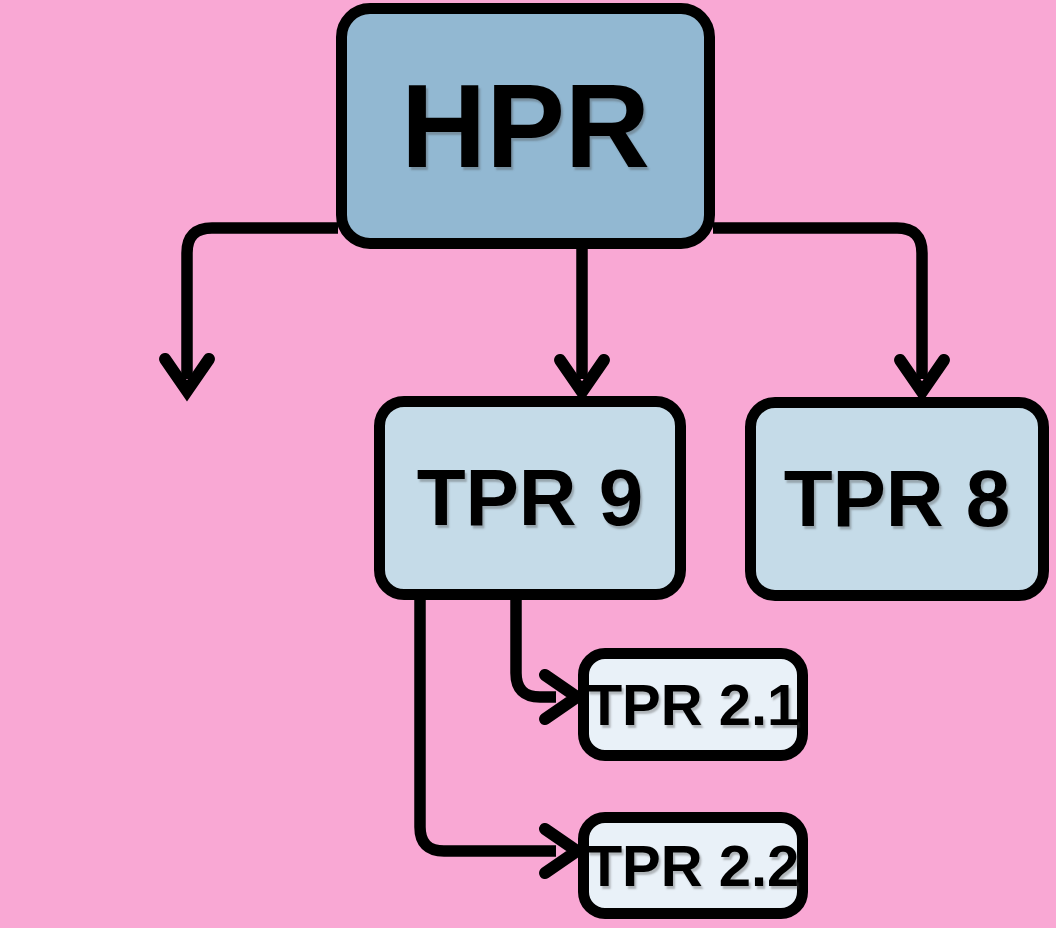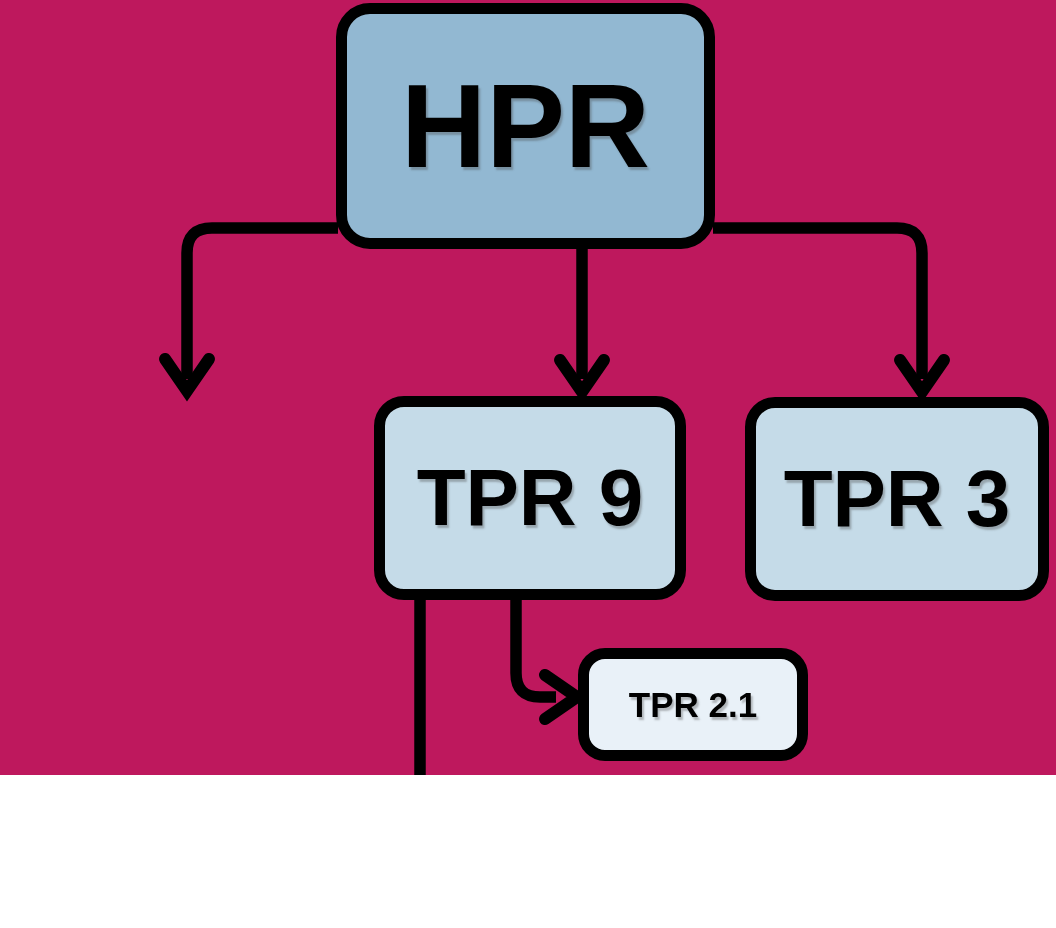"HPR" .canvas { background: #be185d -> #f9a8d4; height: 775px -> 928px }
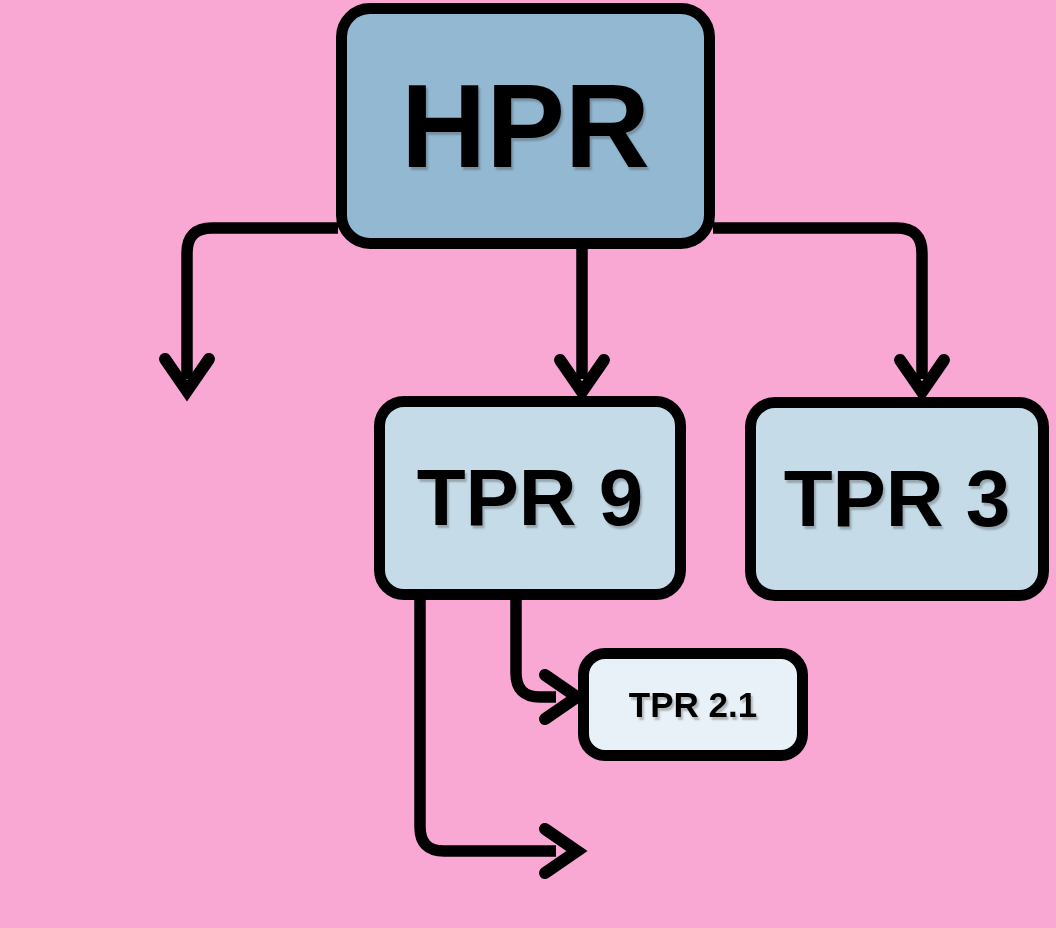"TPR 3" span.label { text: 3 -> 8 }
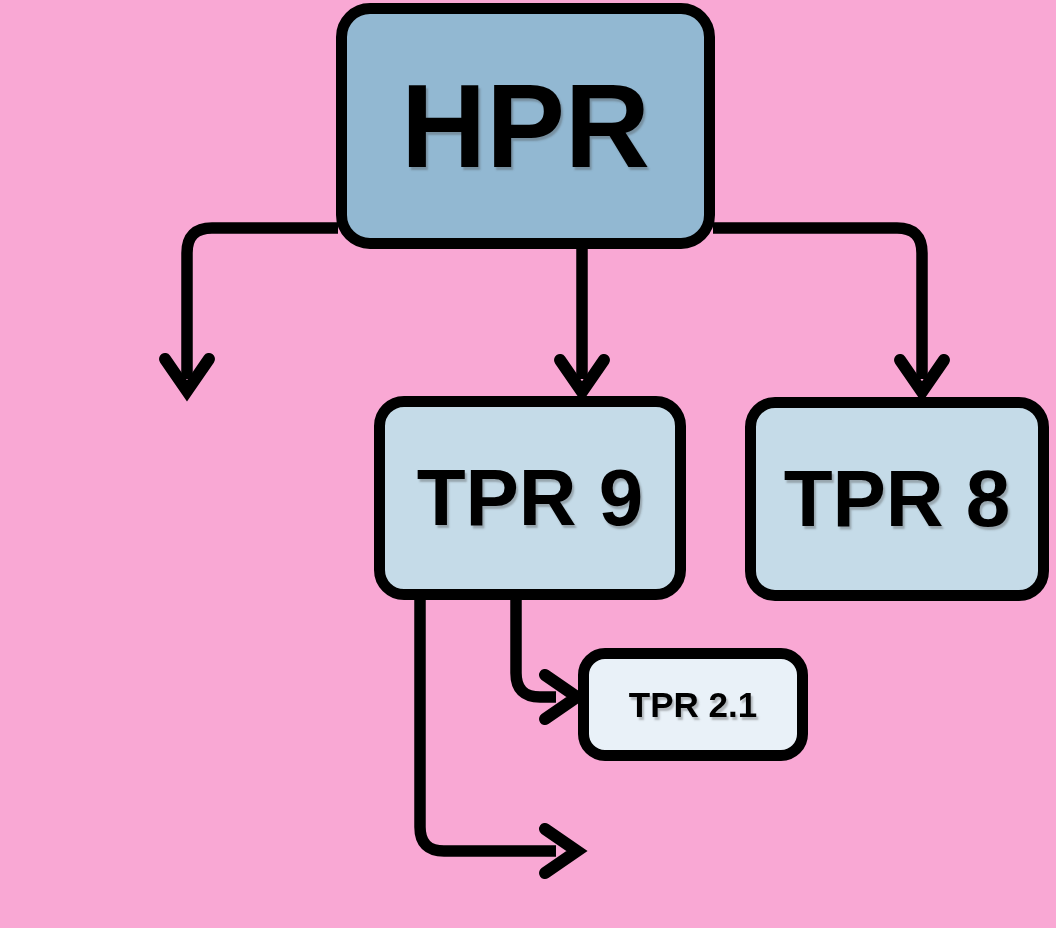"TPR 2.1" .node-sub .label { font-size: 35px -> 58px }
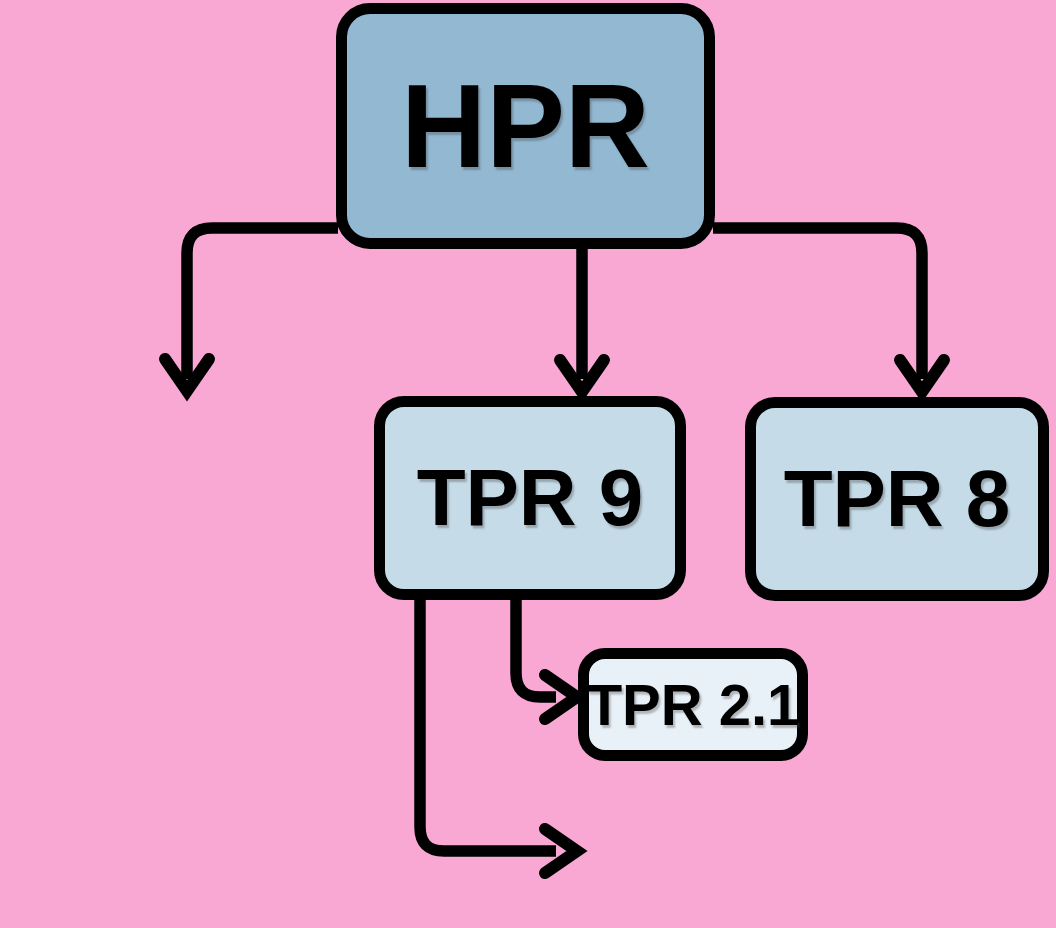"TPR 2.2" div.node { html: none -> <div> <span>TPR 2.2</span> </div> }
